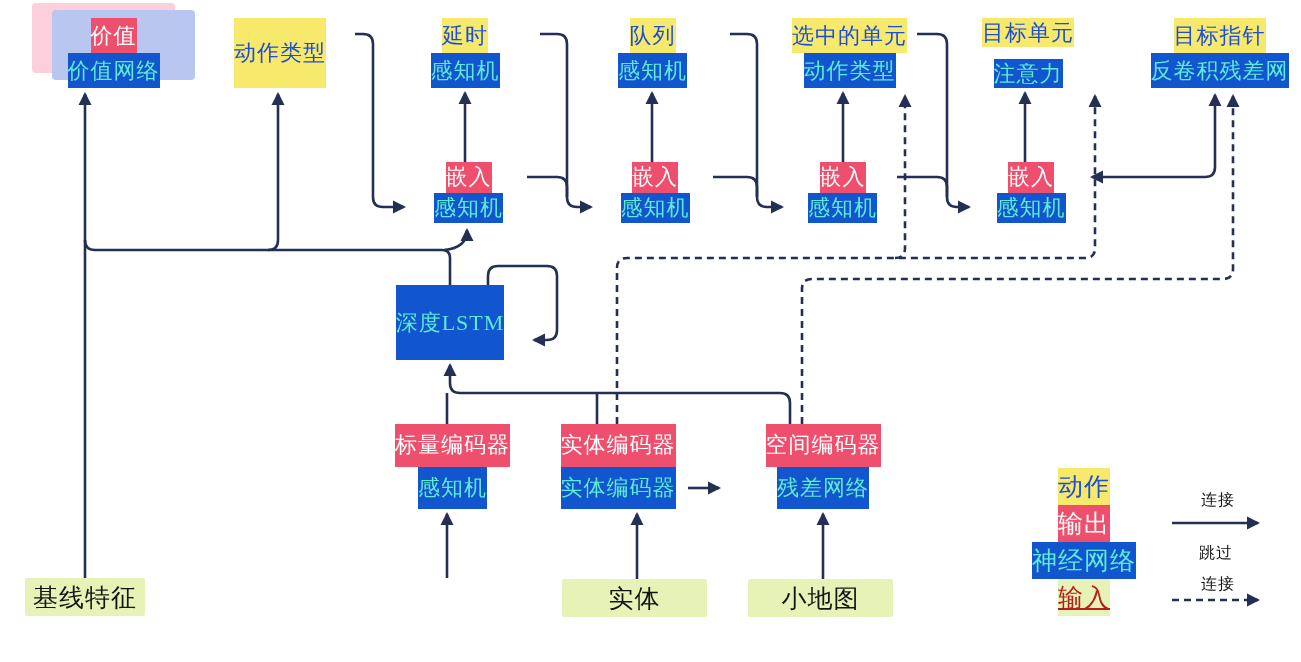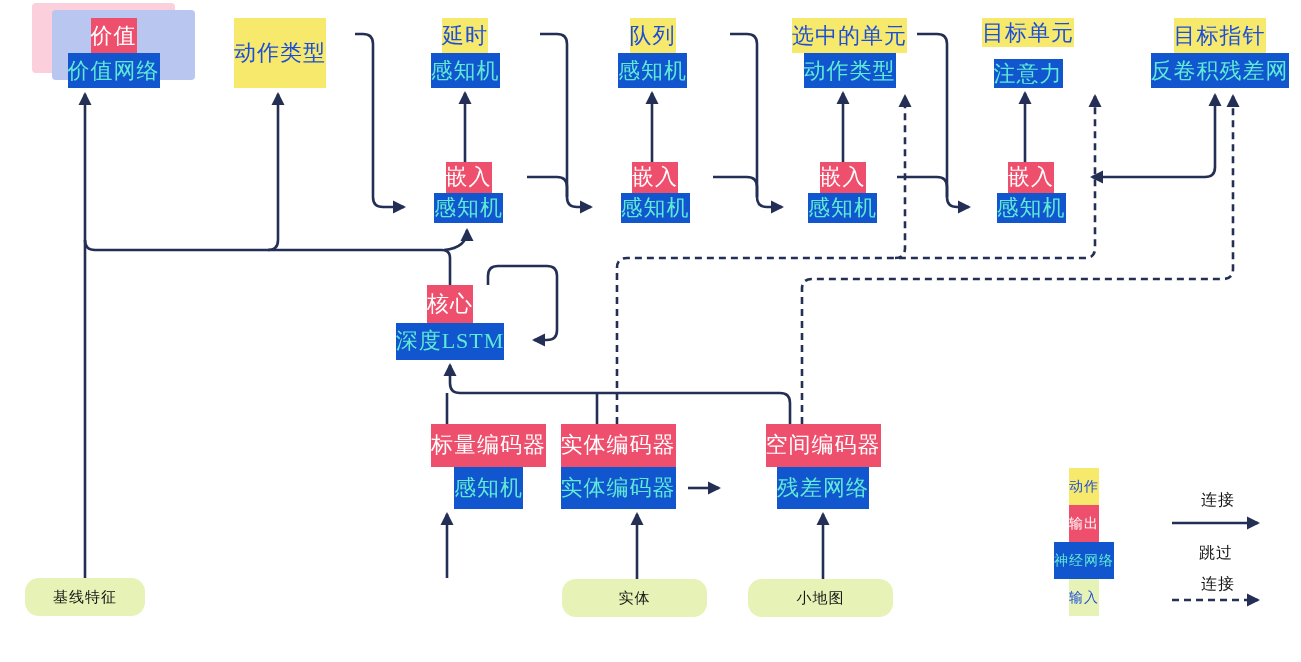"核心" div.half { html: <div>核心</div> -> none }
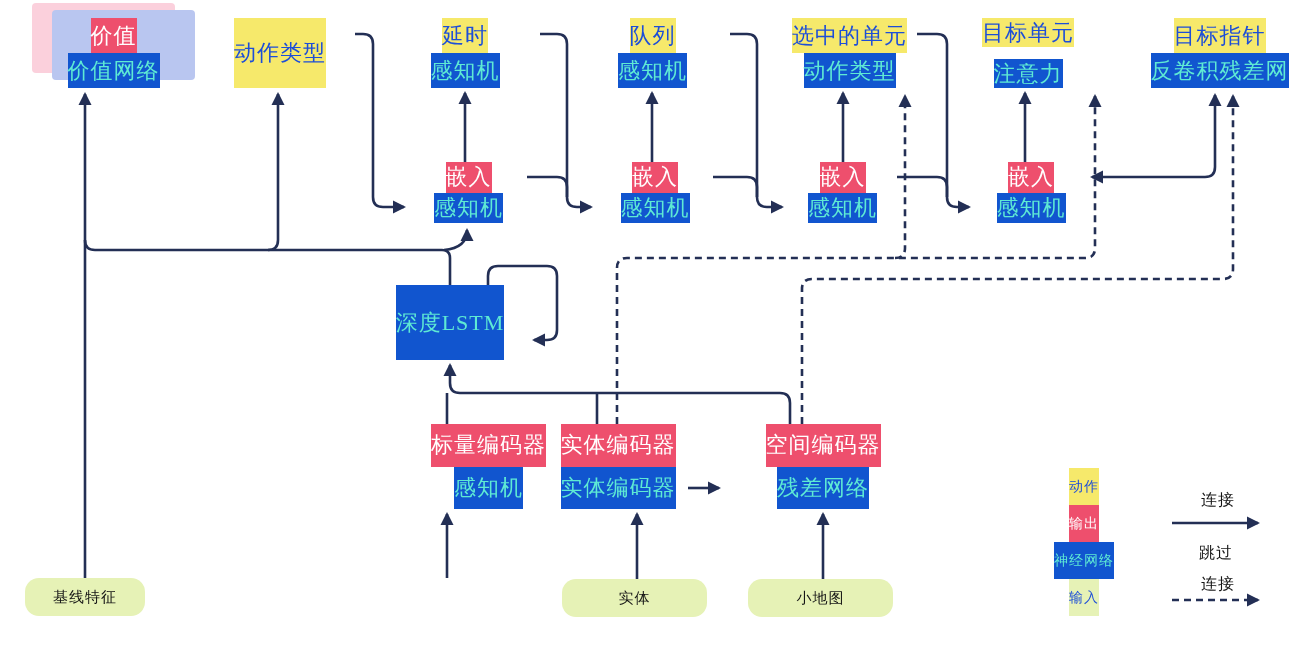"标量编码器" div.box { margin-left: 36px -> none }
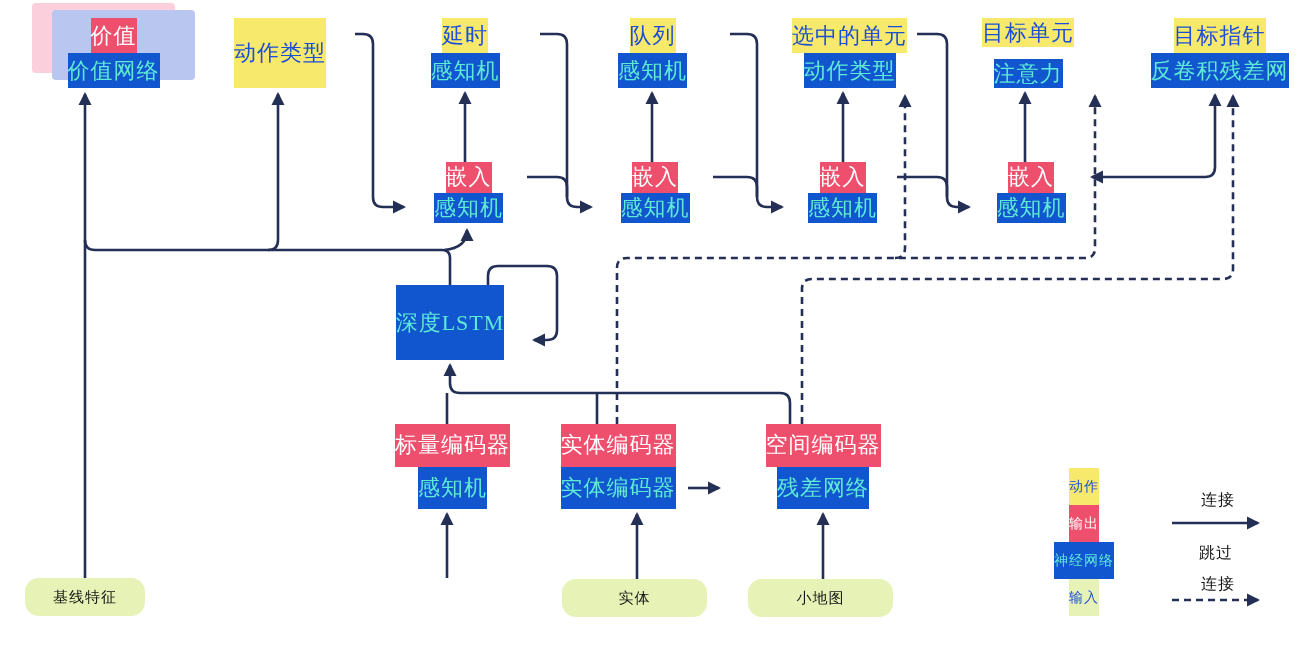"动作" .legend-row { font-size: 14px -> 25px }
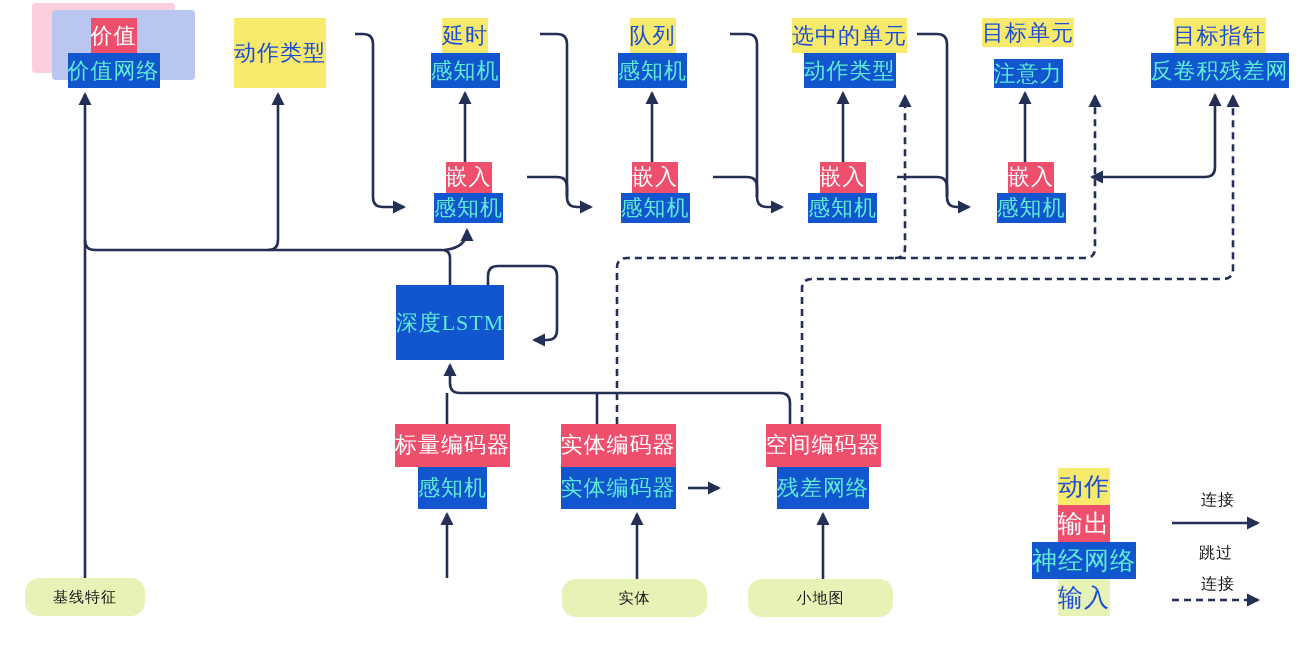"基线特征" .inputbox { border-radius: 14px -> 2px; font-size: 15px -> 25px }
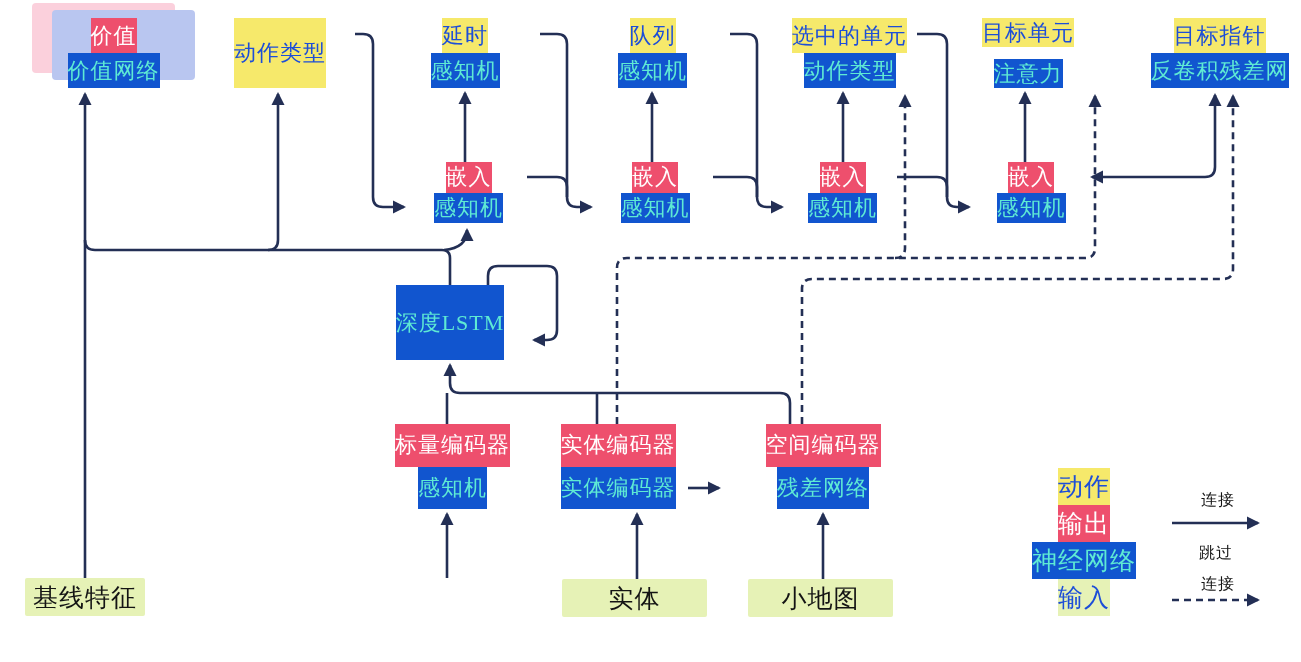"输入" .green { color: #1d4ed8 -> #b91c1c; text-decoration: none -> underline }
